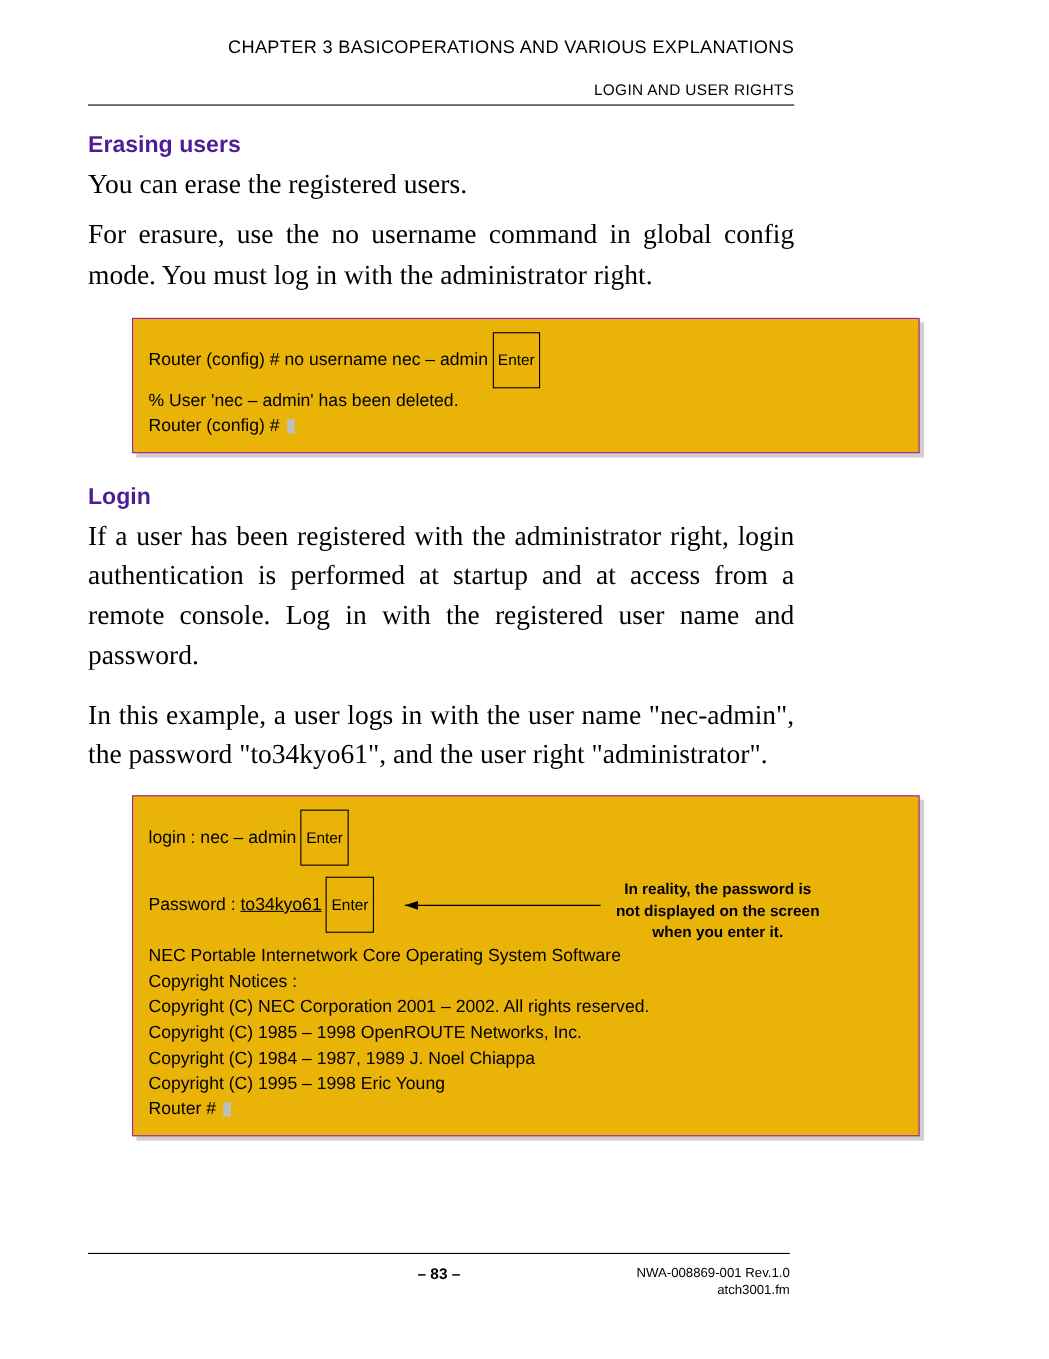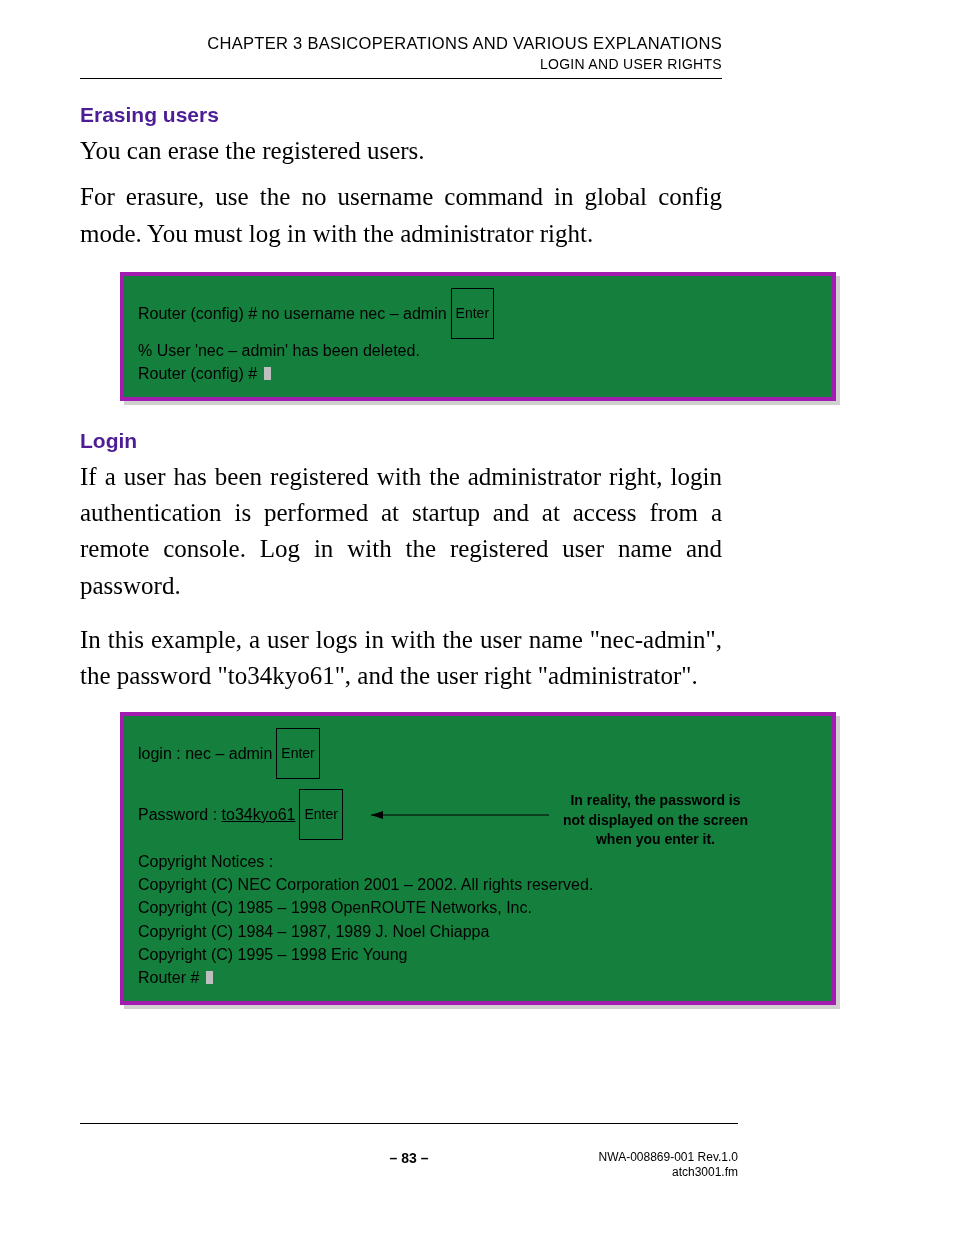"LOGIN AND USER RIGHTS" .header .sect { margin-top: 3px -> 20px }
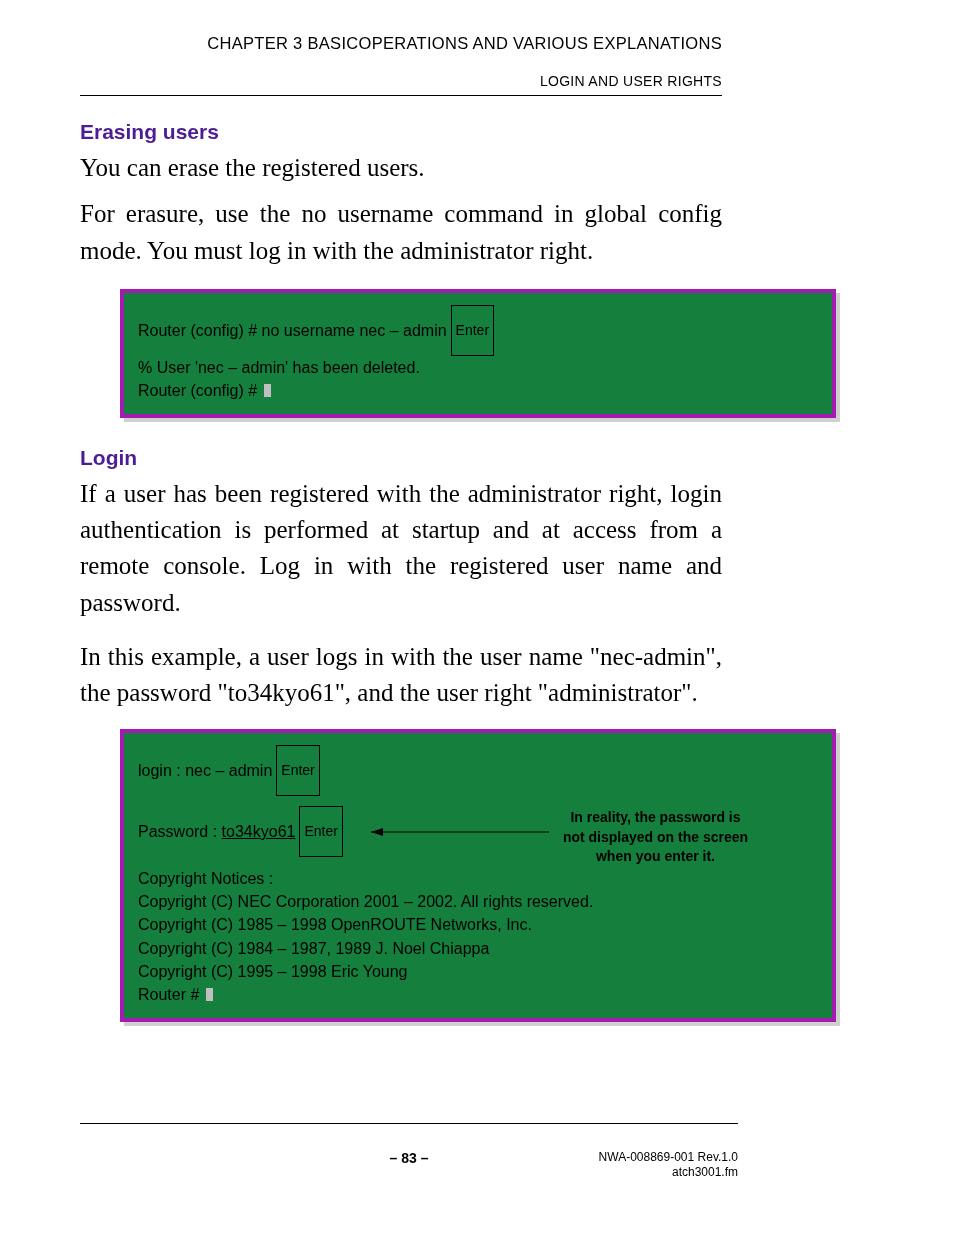"Router (config) # no username" .codebox { background: #15803d -> #eab308; border: 4px solid #a21caf -> 1px solid #a21caf }
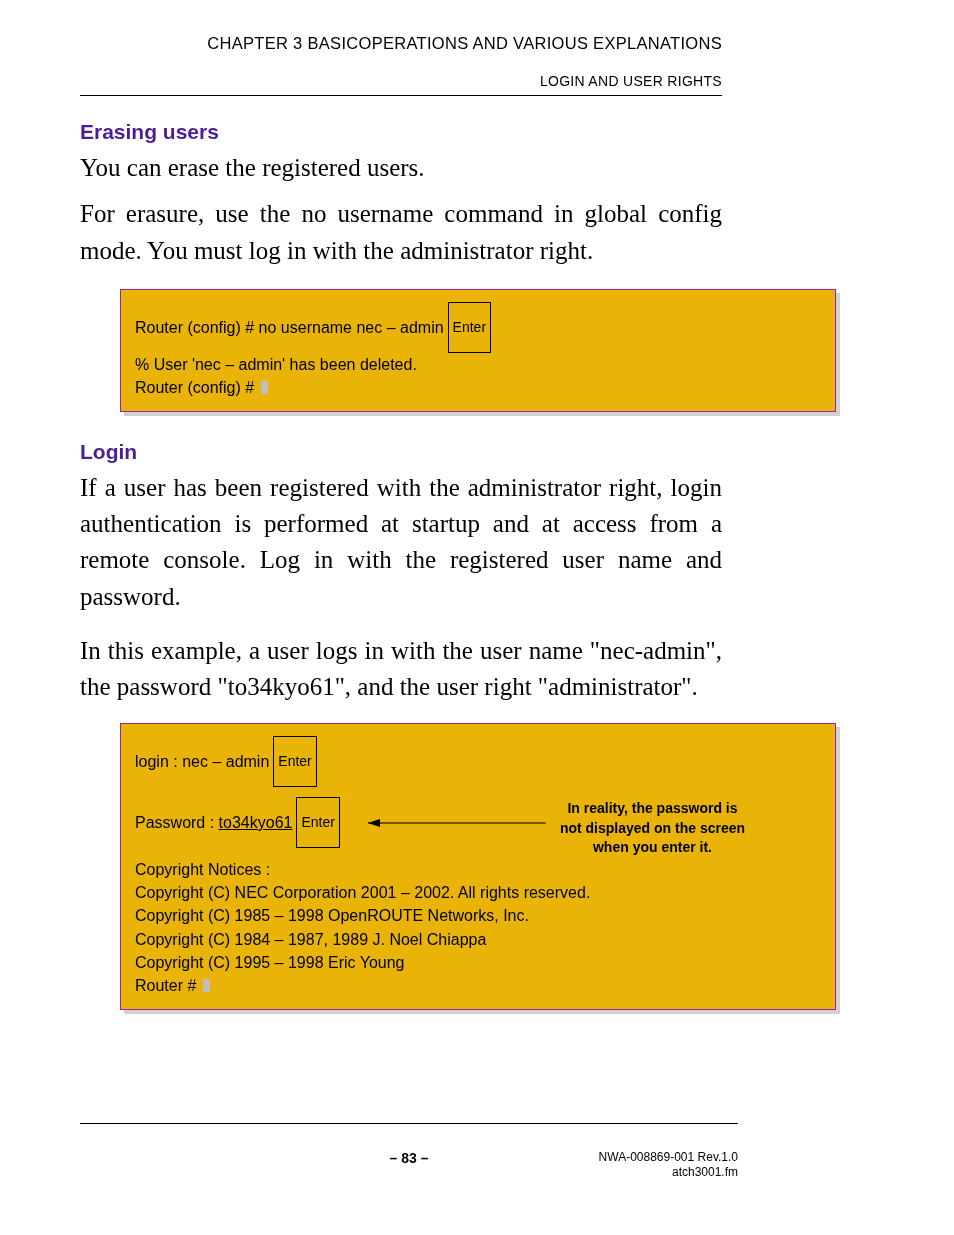"NEC Portable Internetwork Core Operating" div.line { html: none -> <div> <span>NEC Portable Internetwork Core Operating System Software</span> </div> }
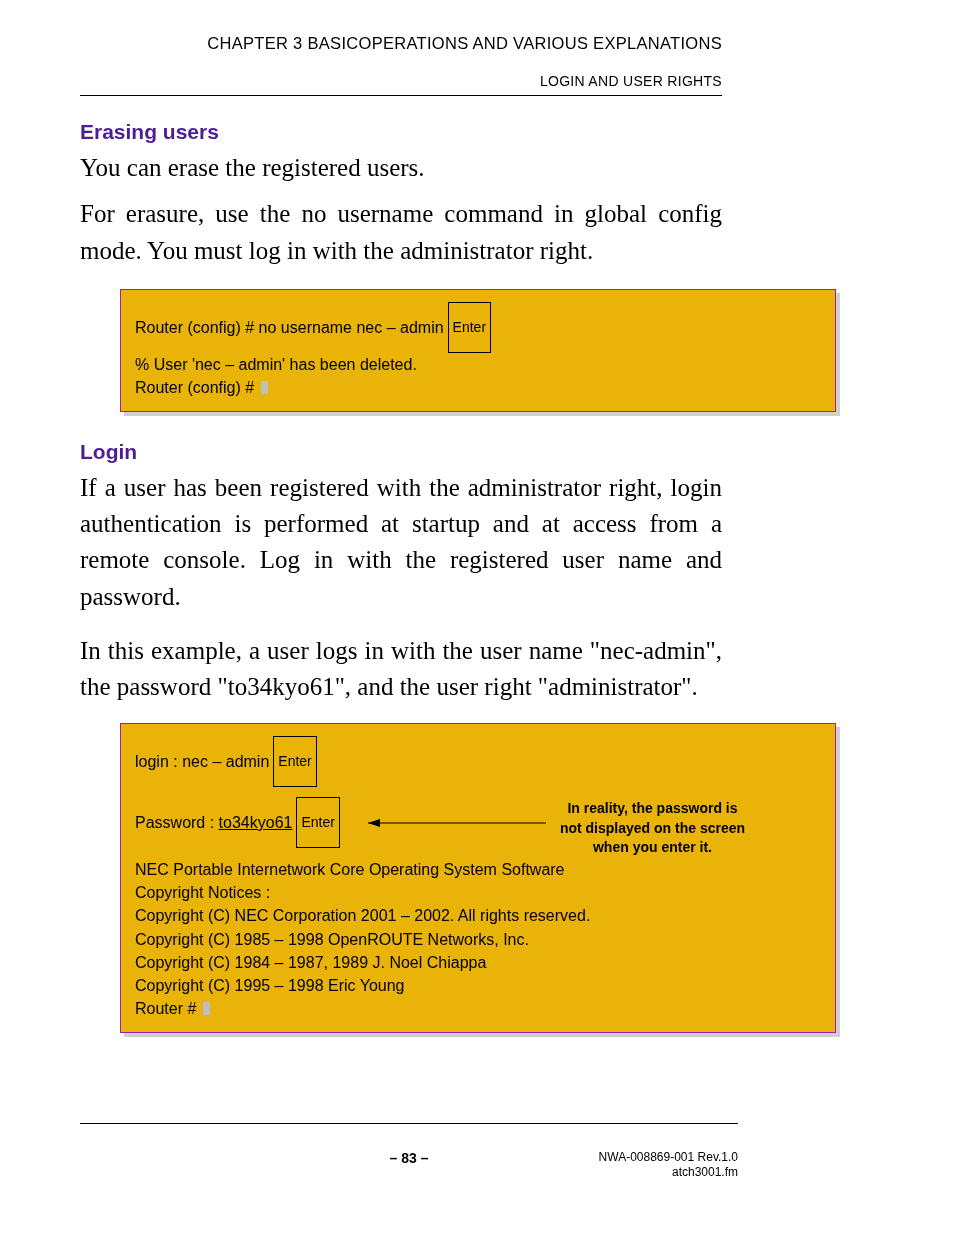"– 83 –" .footer { padding-top: 26px -> 10px; right: 64px -> 84px }
